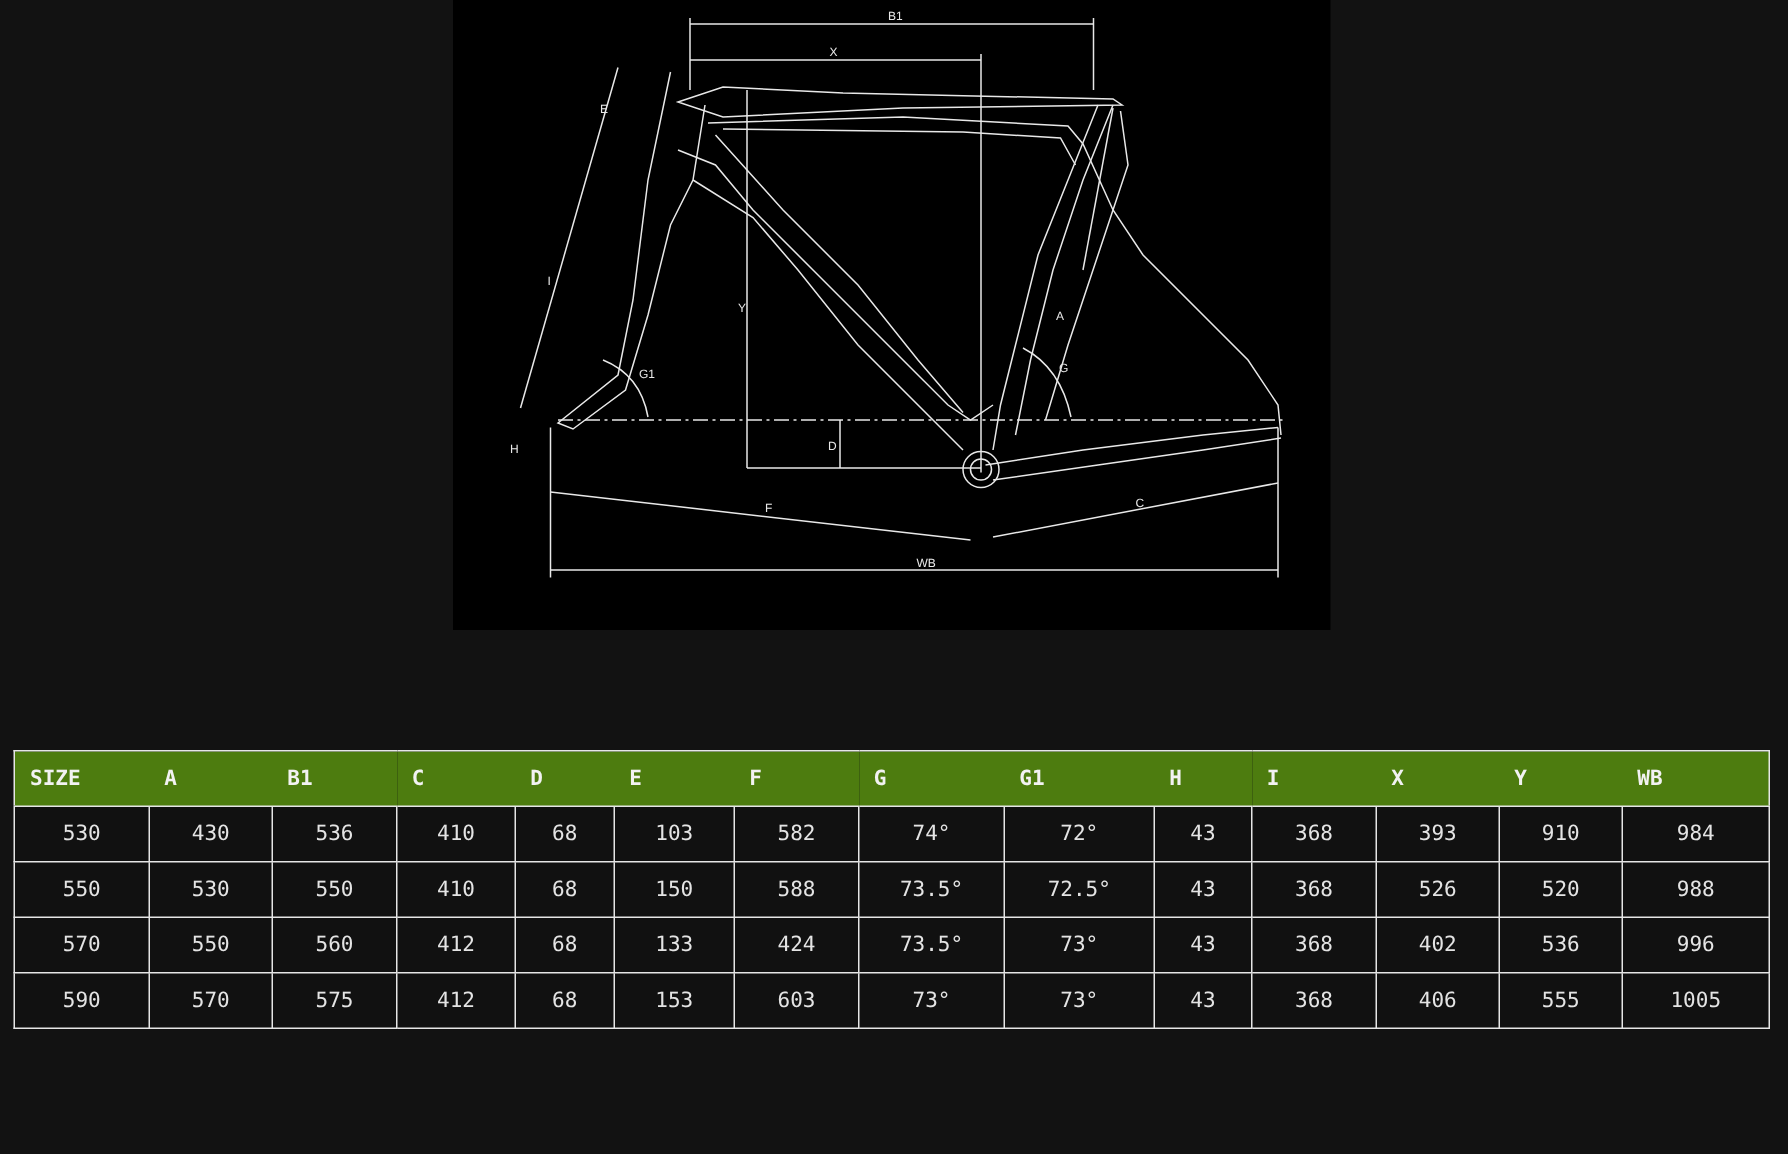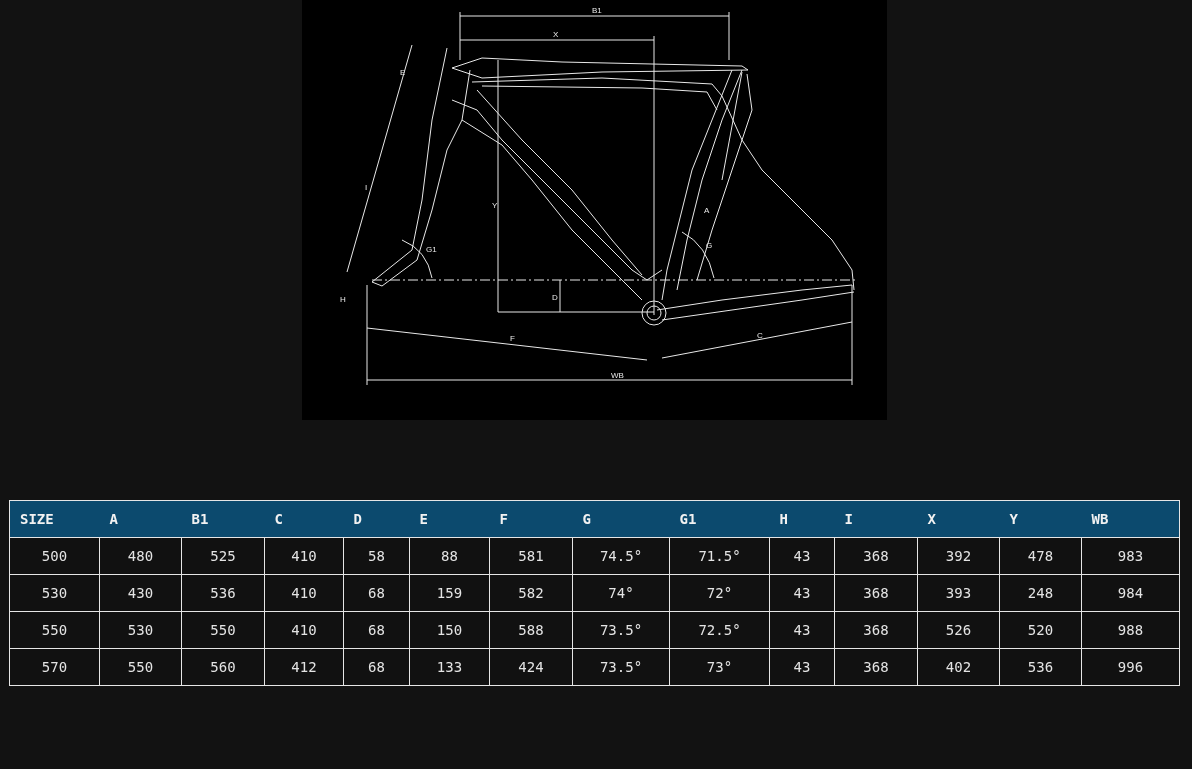"SIZE" .geo-table th { background: #0c4a6e -> #4d7c0f }
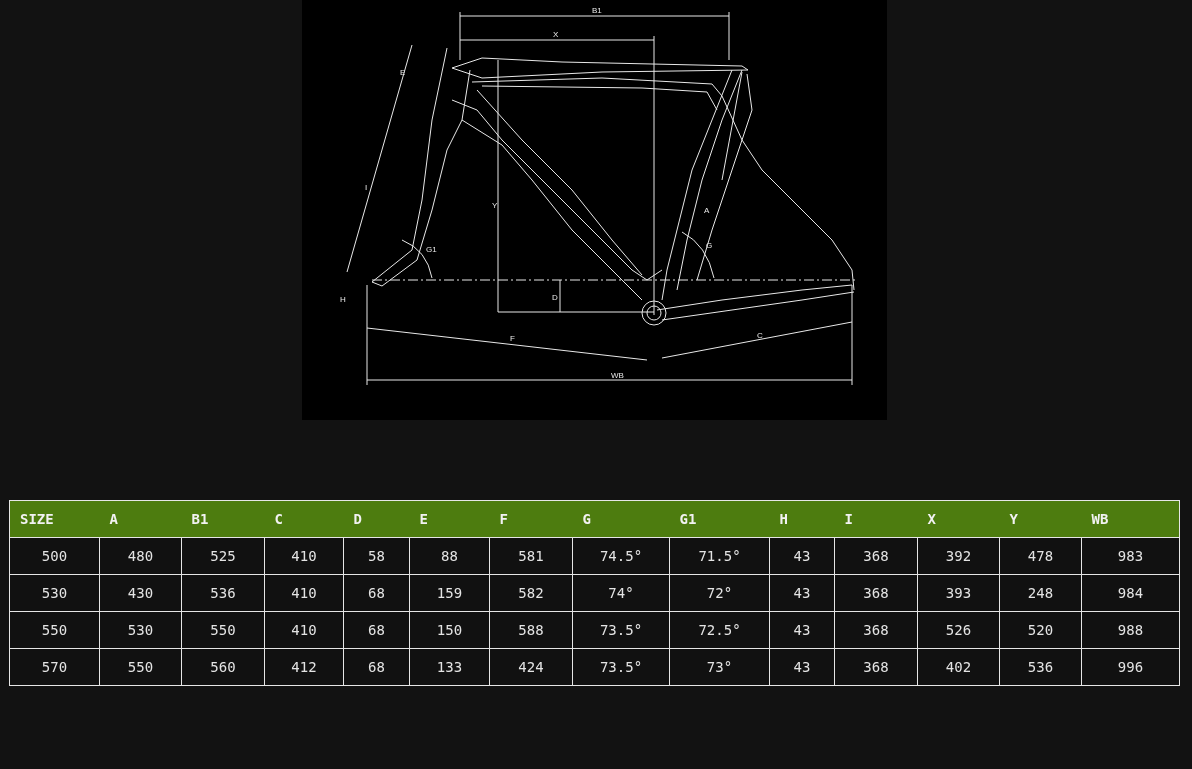"500" tr { html: <tr> <td>500</td> <td>480</td> <td>525</td> <td>410</td> <td>58</td> <td>88</td> <td>581</td> <td>74.5°</td> <td>71.5°</td> <td>43</td> <td>368</td> <td>392</td> <td>478</td> <td>983</td> </tr> -> none }
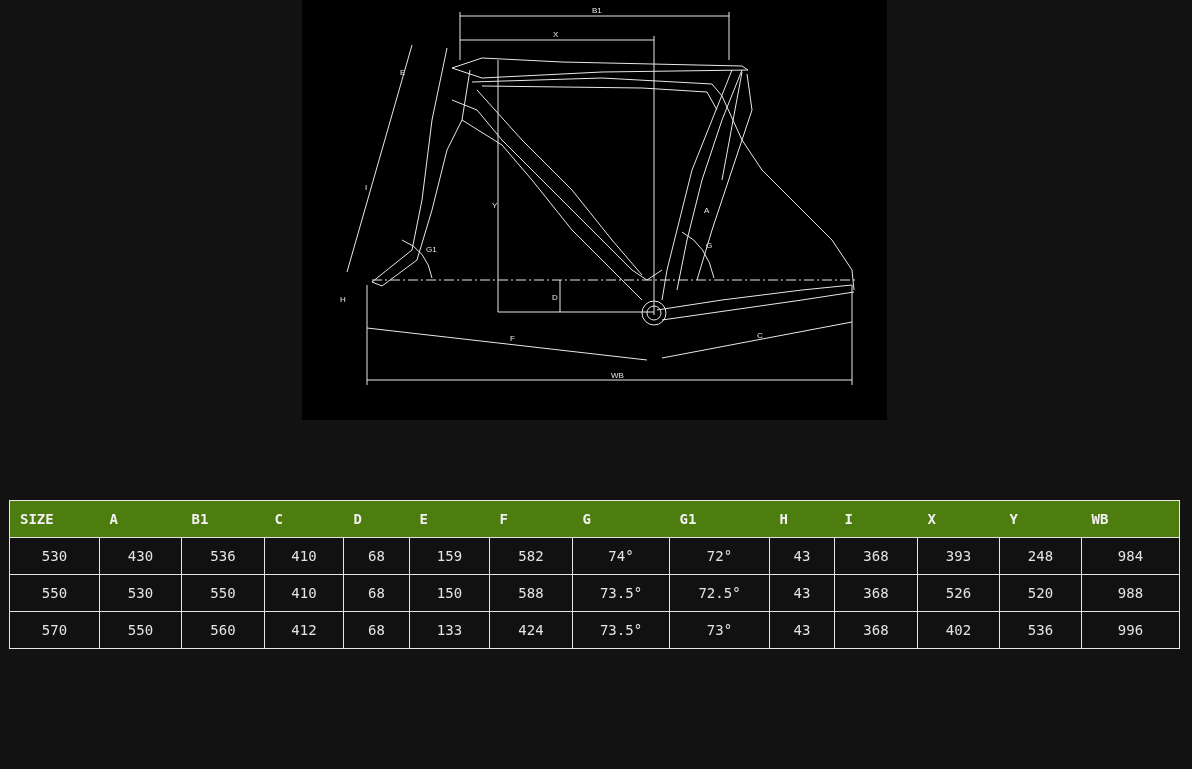"159" td { text: 159 -> 103 }
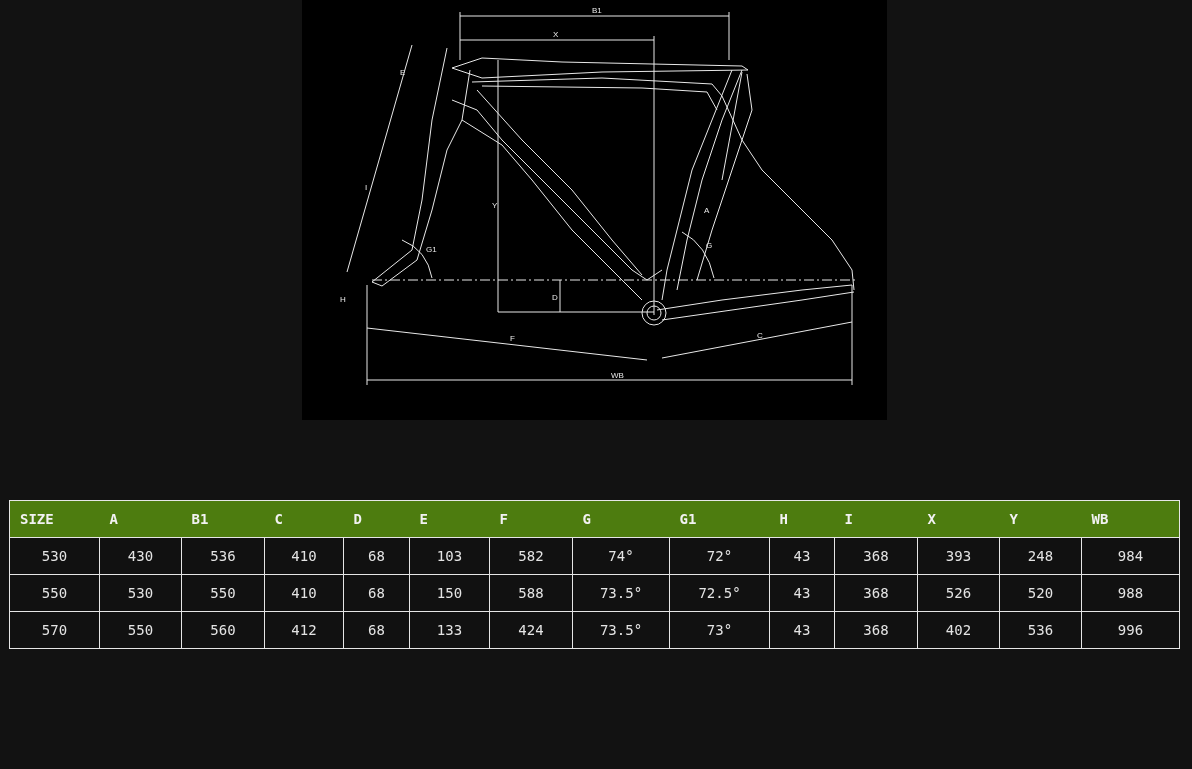"248" td { text: 248 -> 910 }
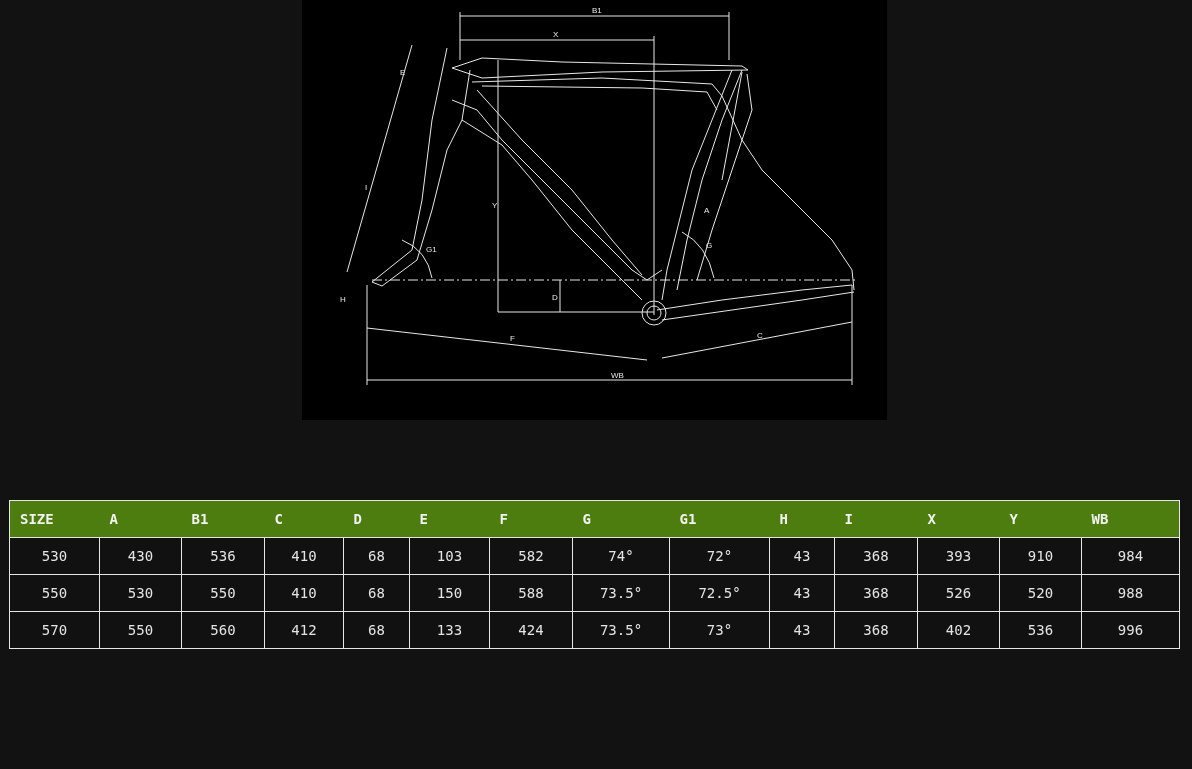"590" tr { html: none -> <tr> <td>590</td> <td>570</td> <td>575</td> <td>412</td> <td>68</td> <td>153</td> <td>603</td> <td>73°</td> <td>73°</td> <td>43</td> <td>368</td> <td>406</td> <td>555</td> <td>1005</td> </tr> }
